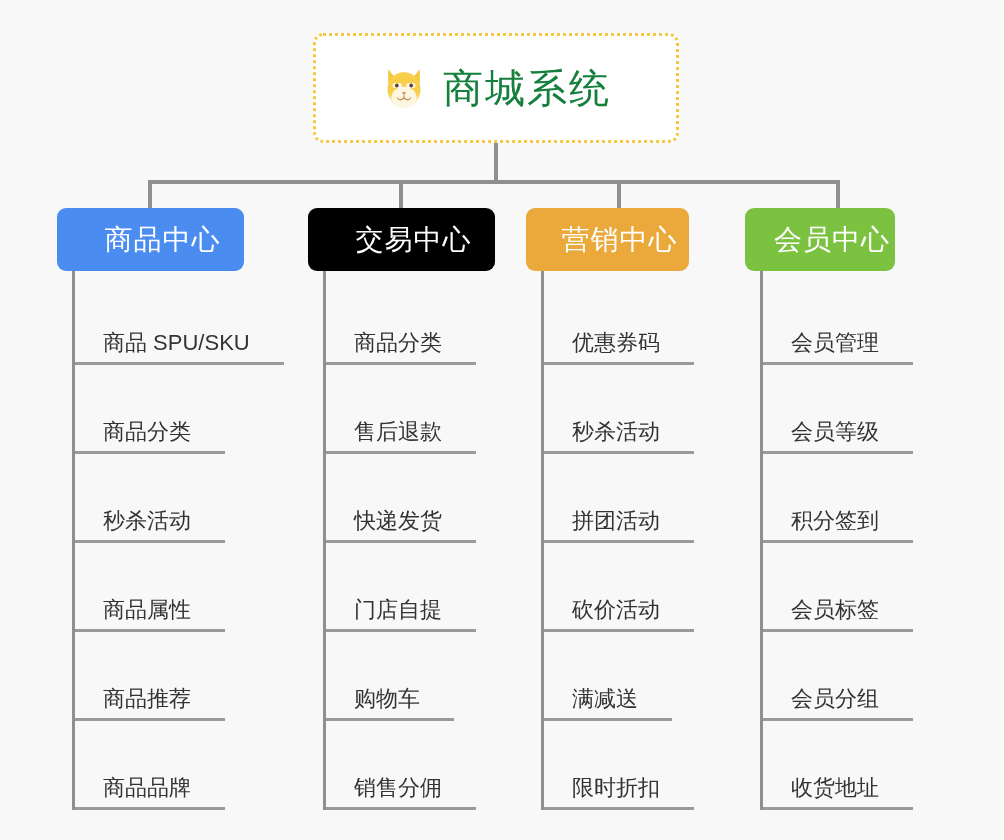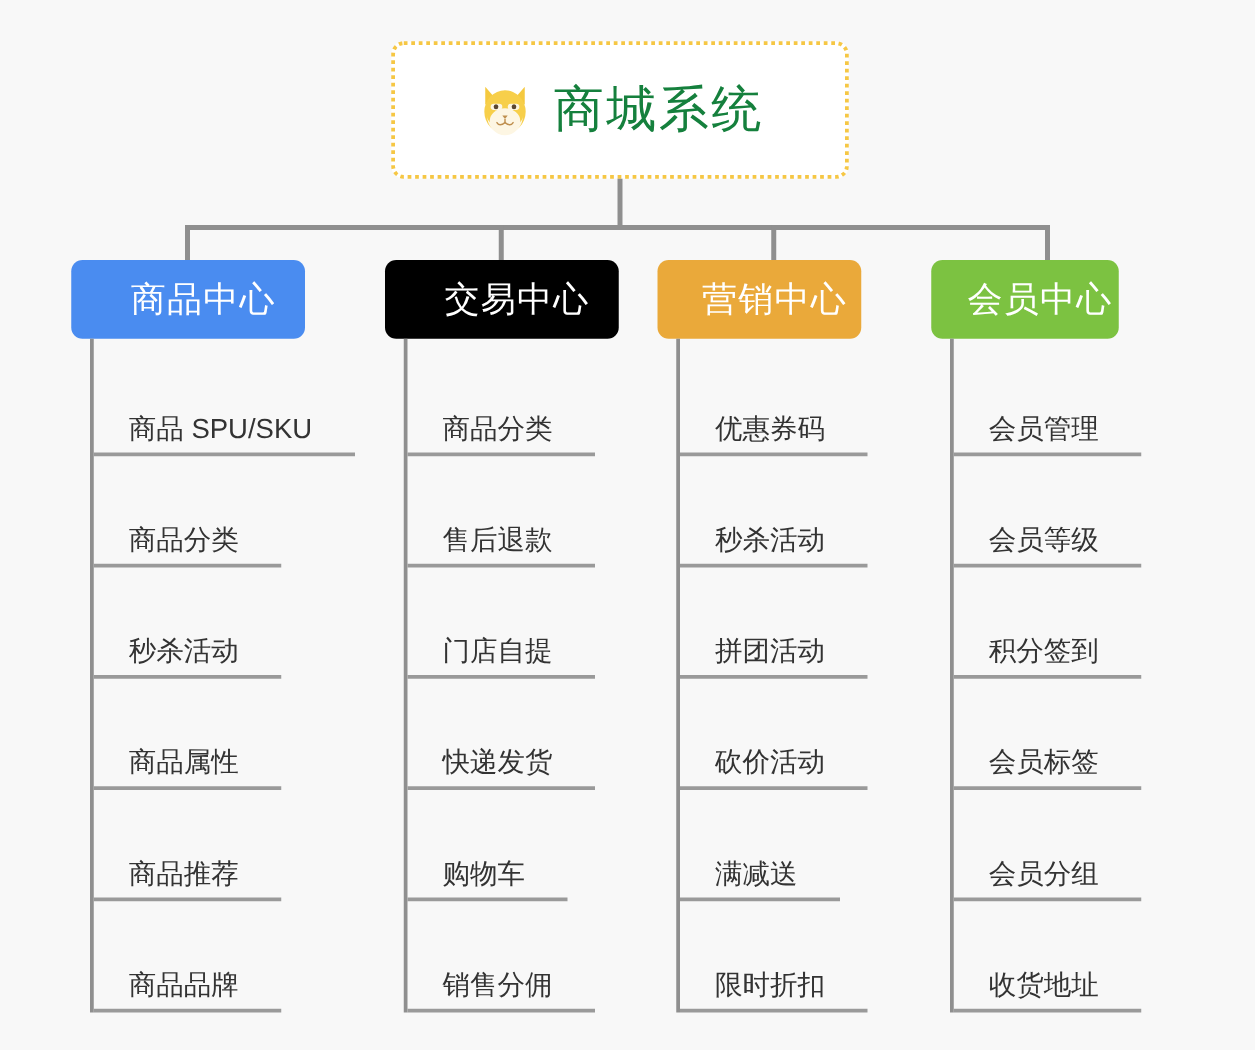"门店自提" div.item { order: before "快递发货" -> after "快递发货" }
